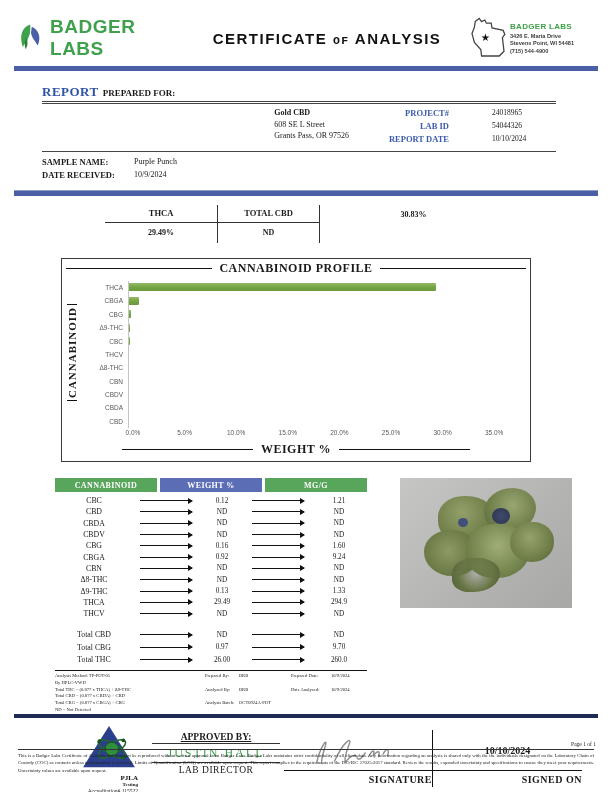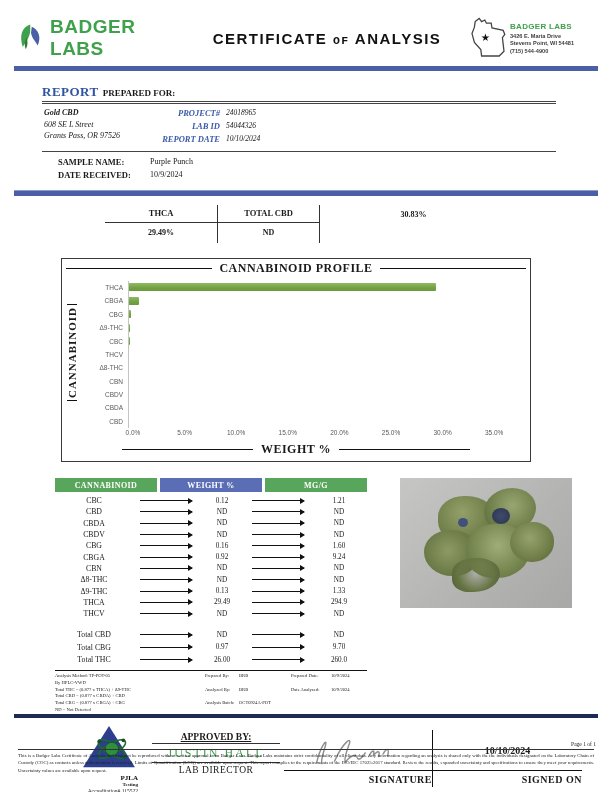"Gold CBD" .rep-info { font-style: italic -> none; justify-content: flex-start -> flex-end }
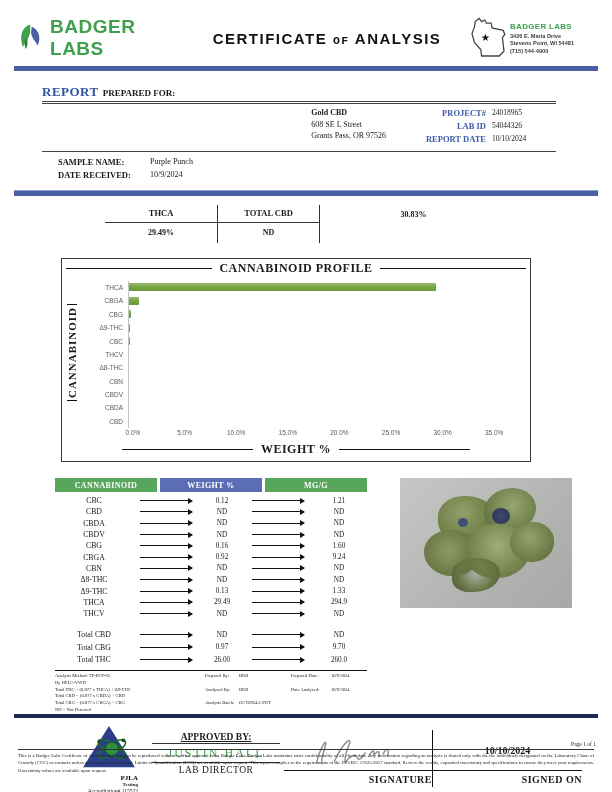"PROJECT#" .projrow { gap: none -> 37px }
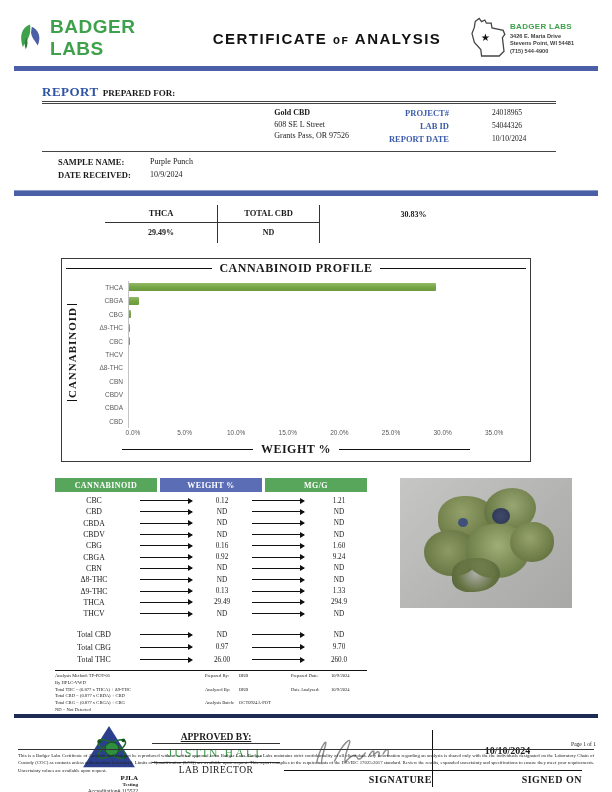"SAMPLE NAME:" .samprow { margin-left: 16px -> none }
